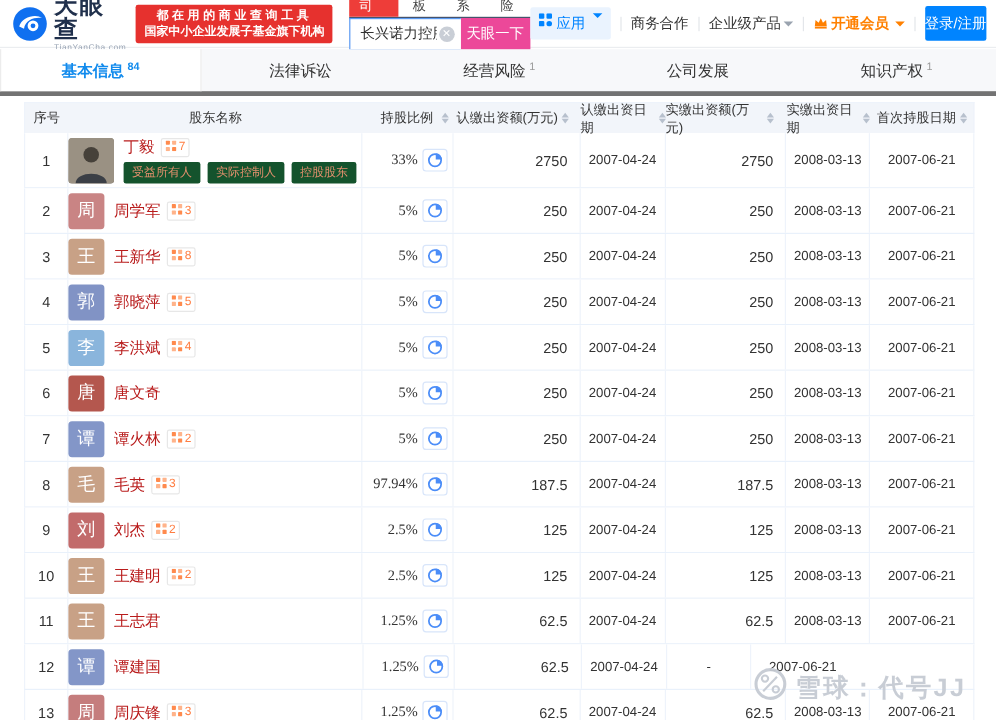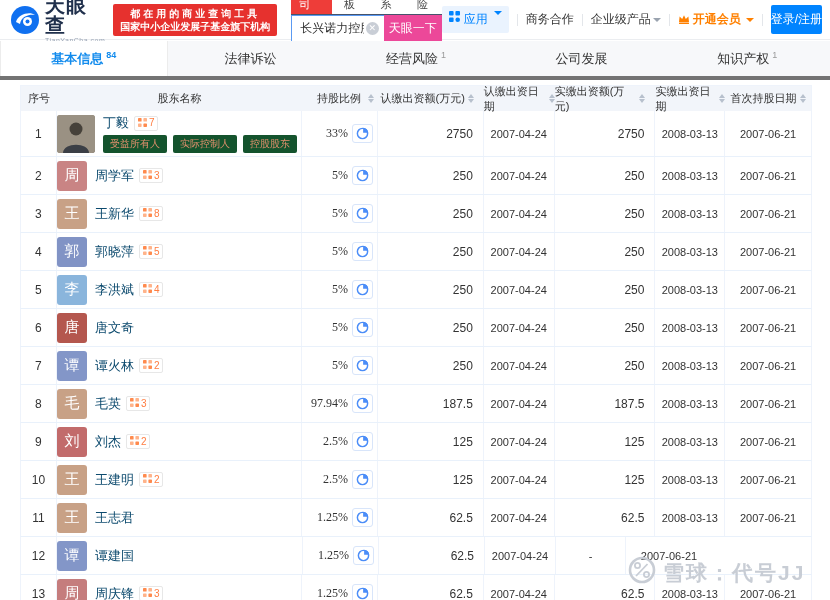"丁毅" .name-link { color: #0c4a6e -> #b91c1c }
